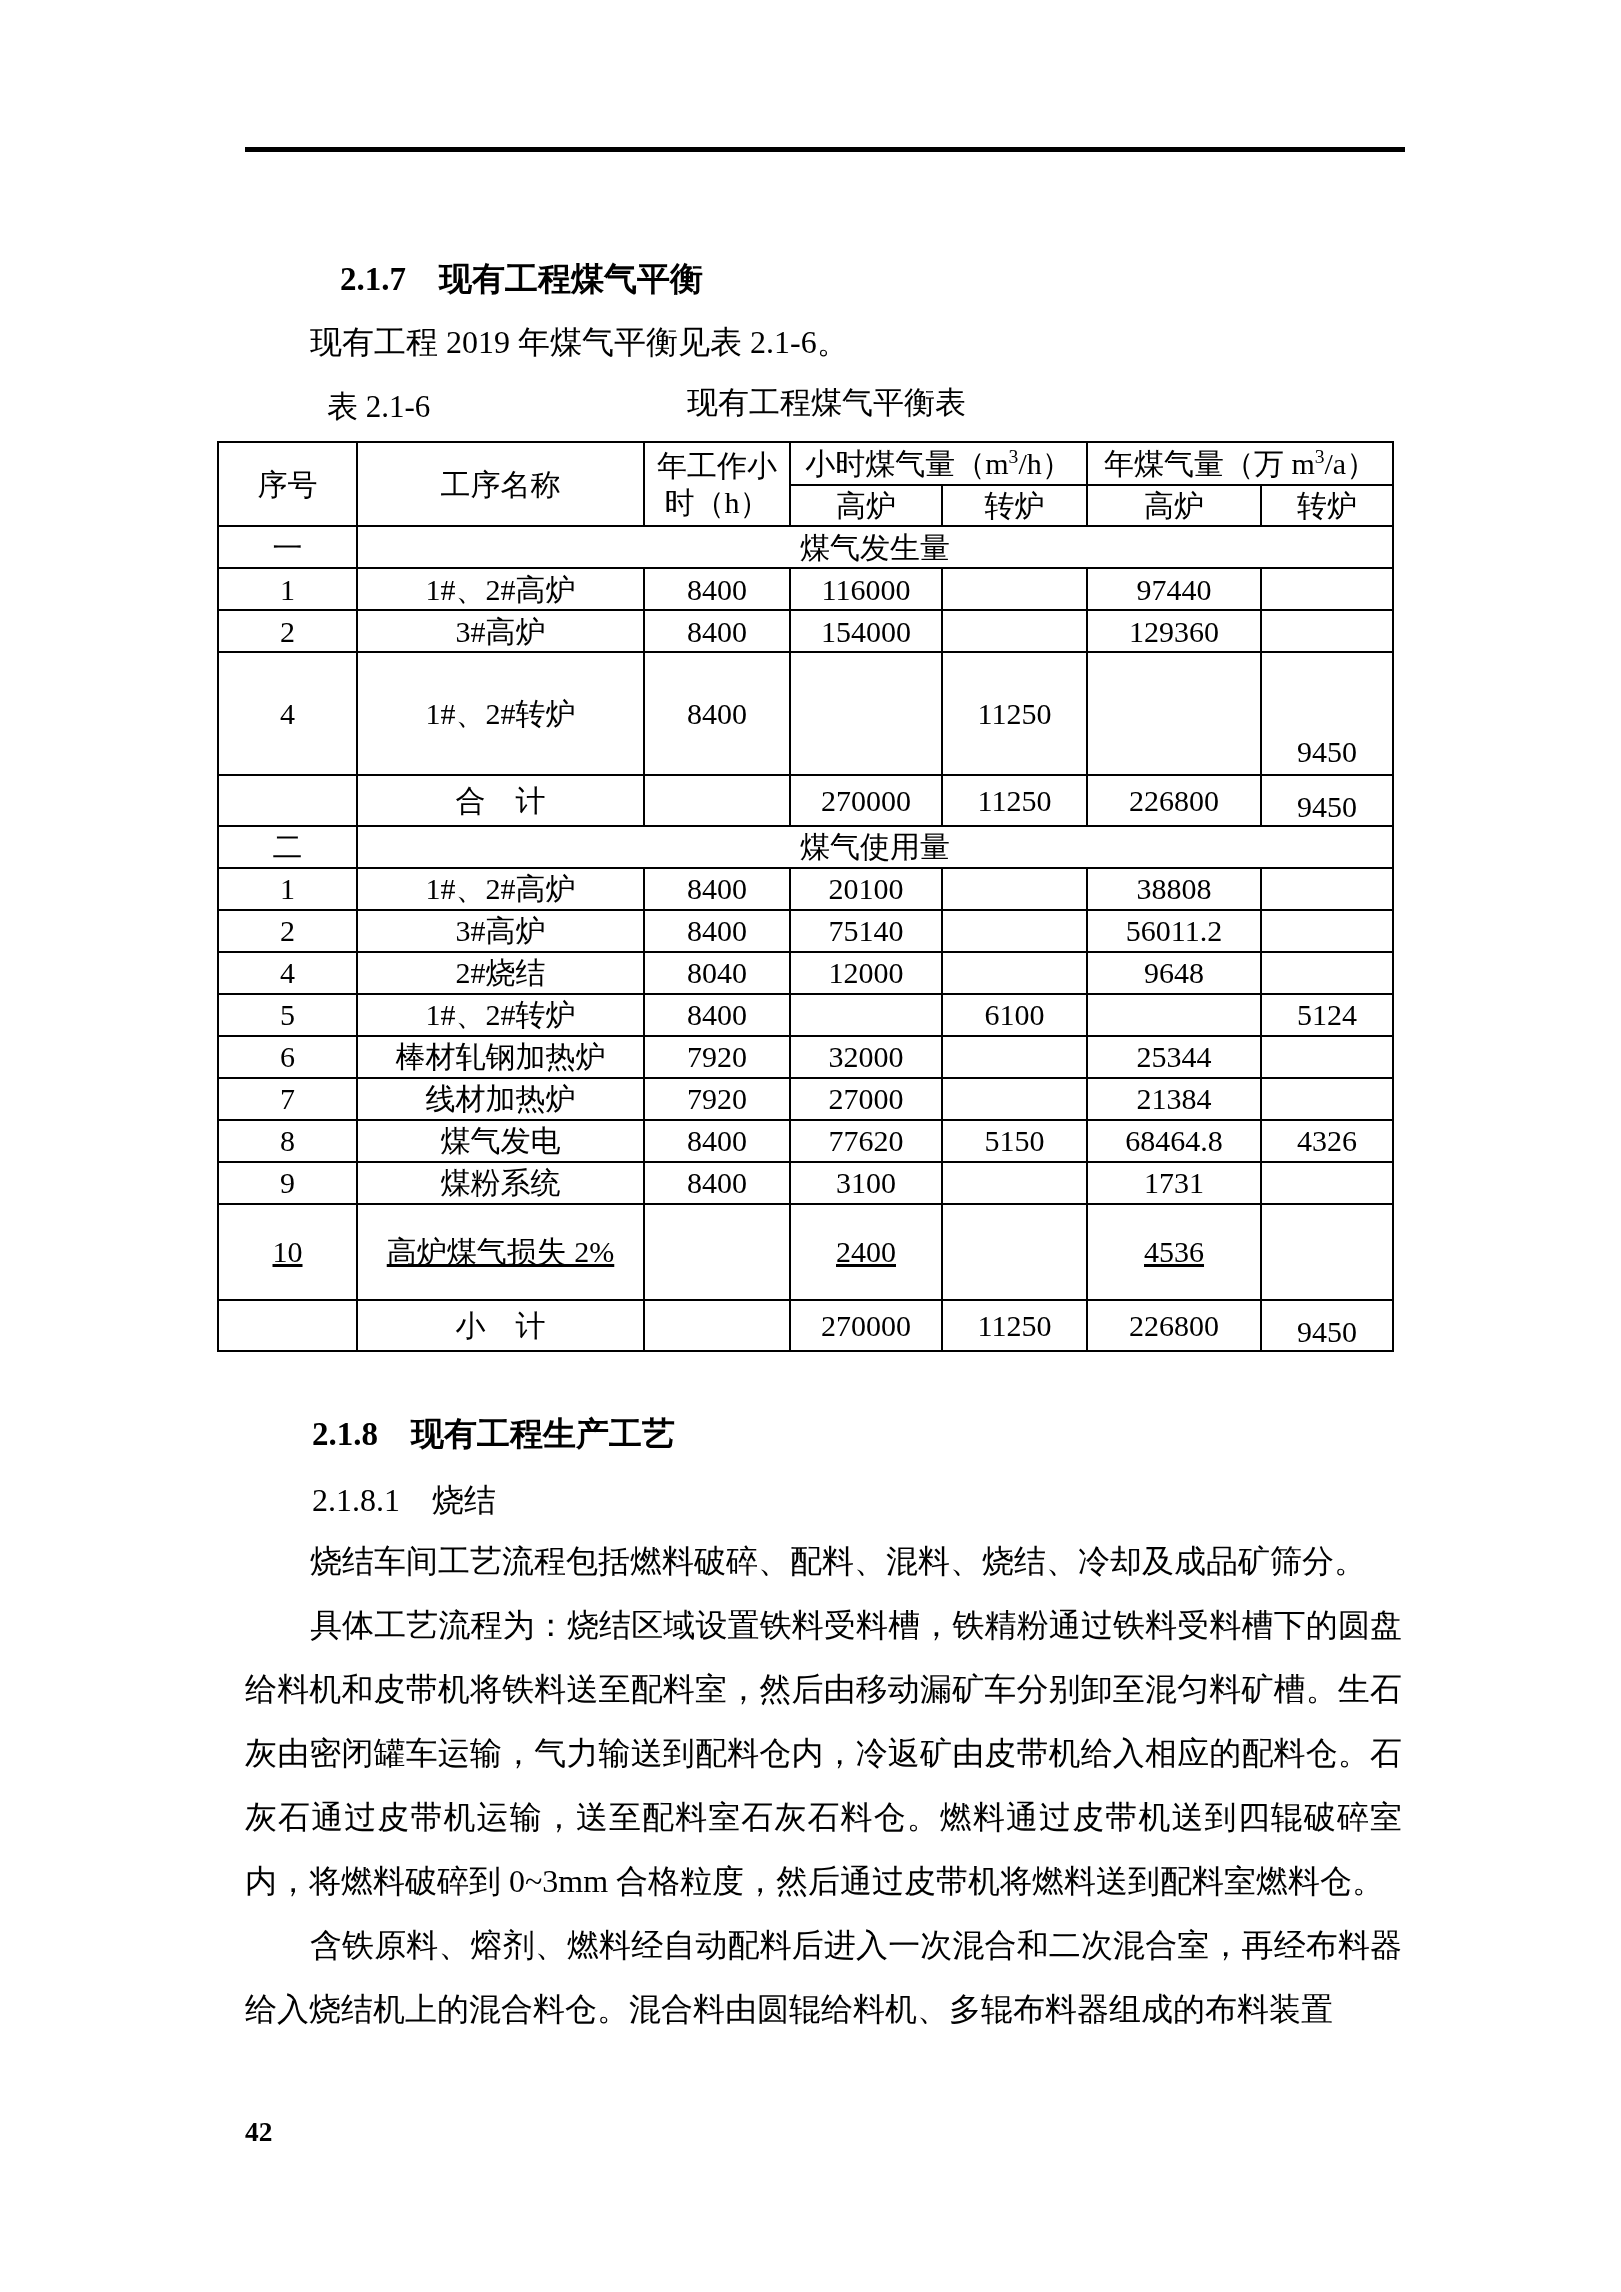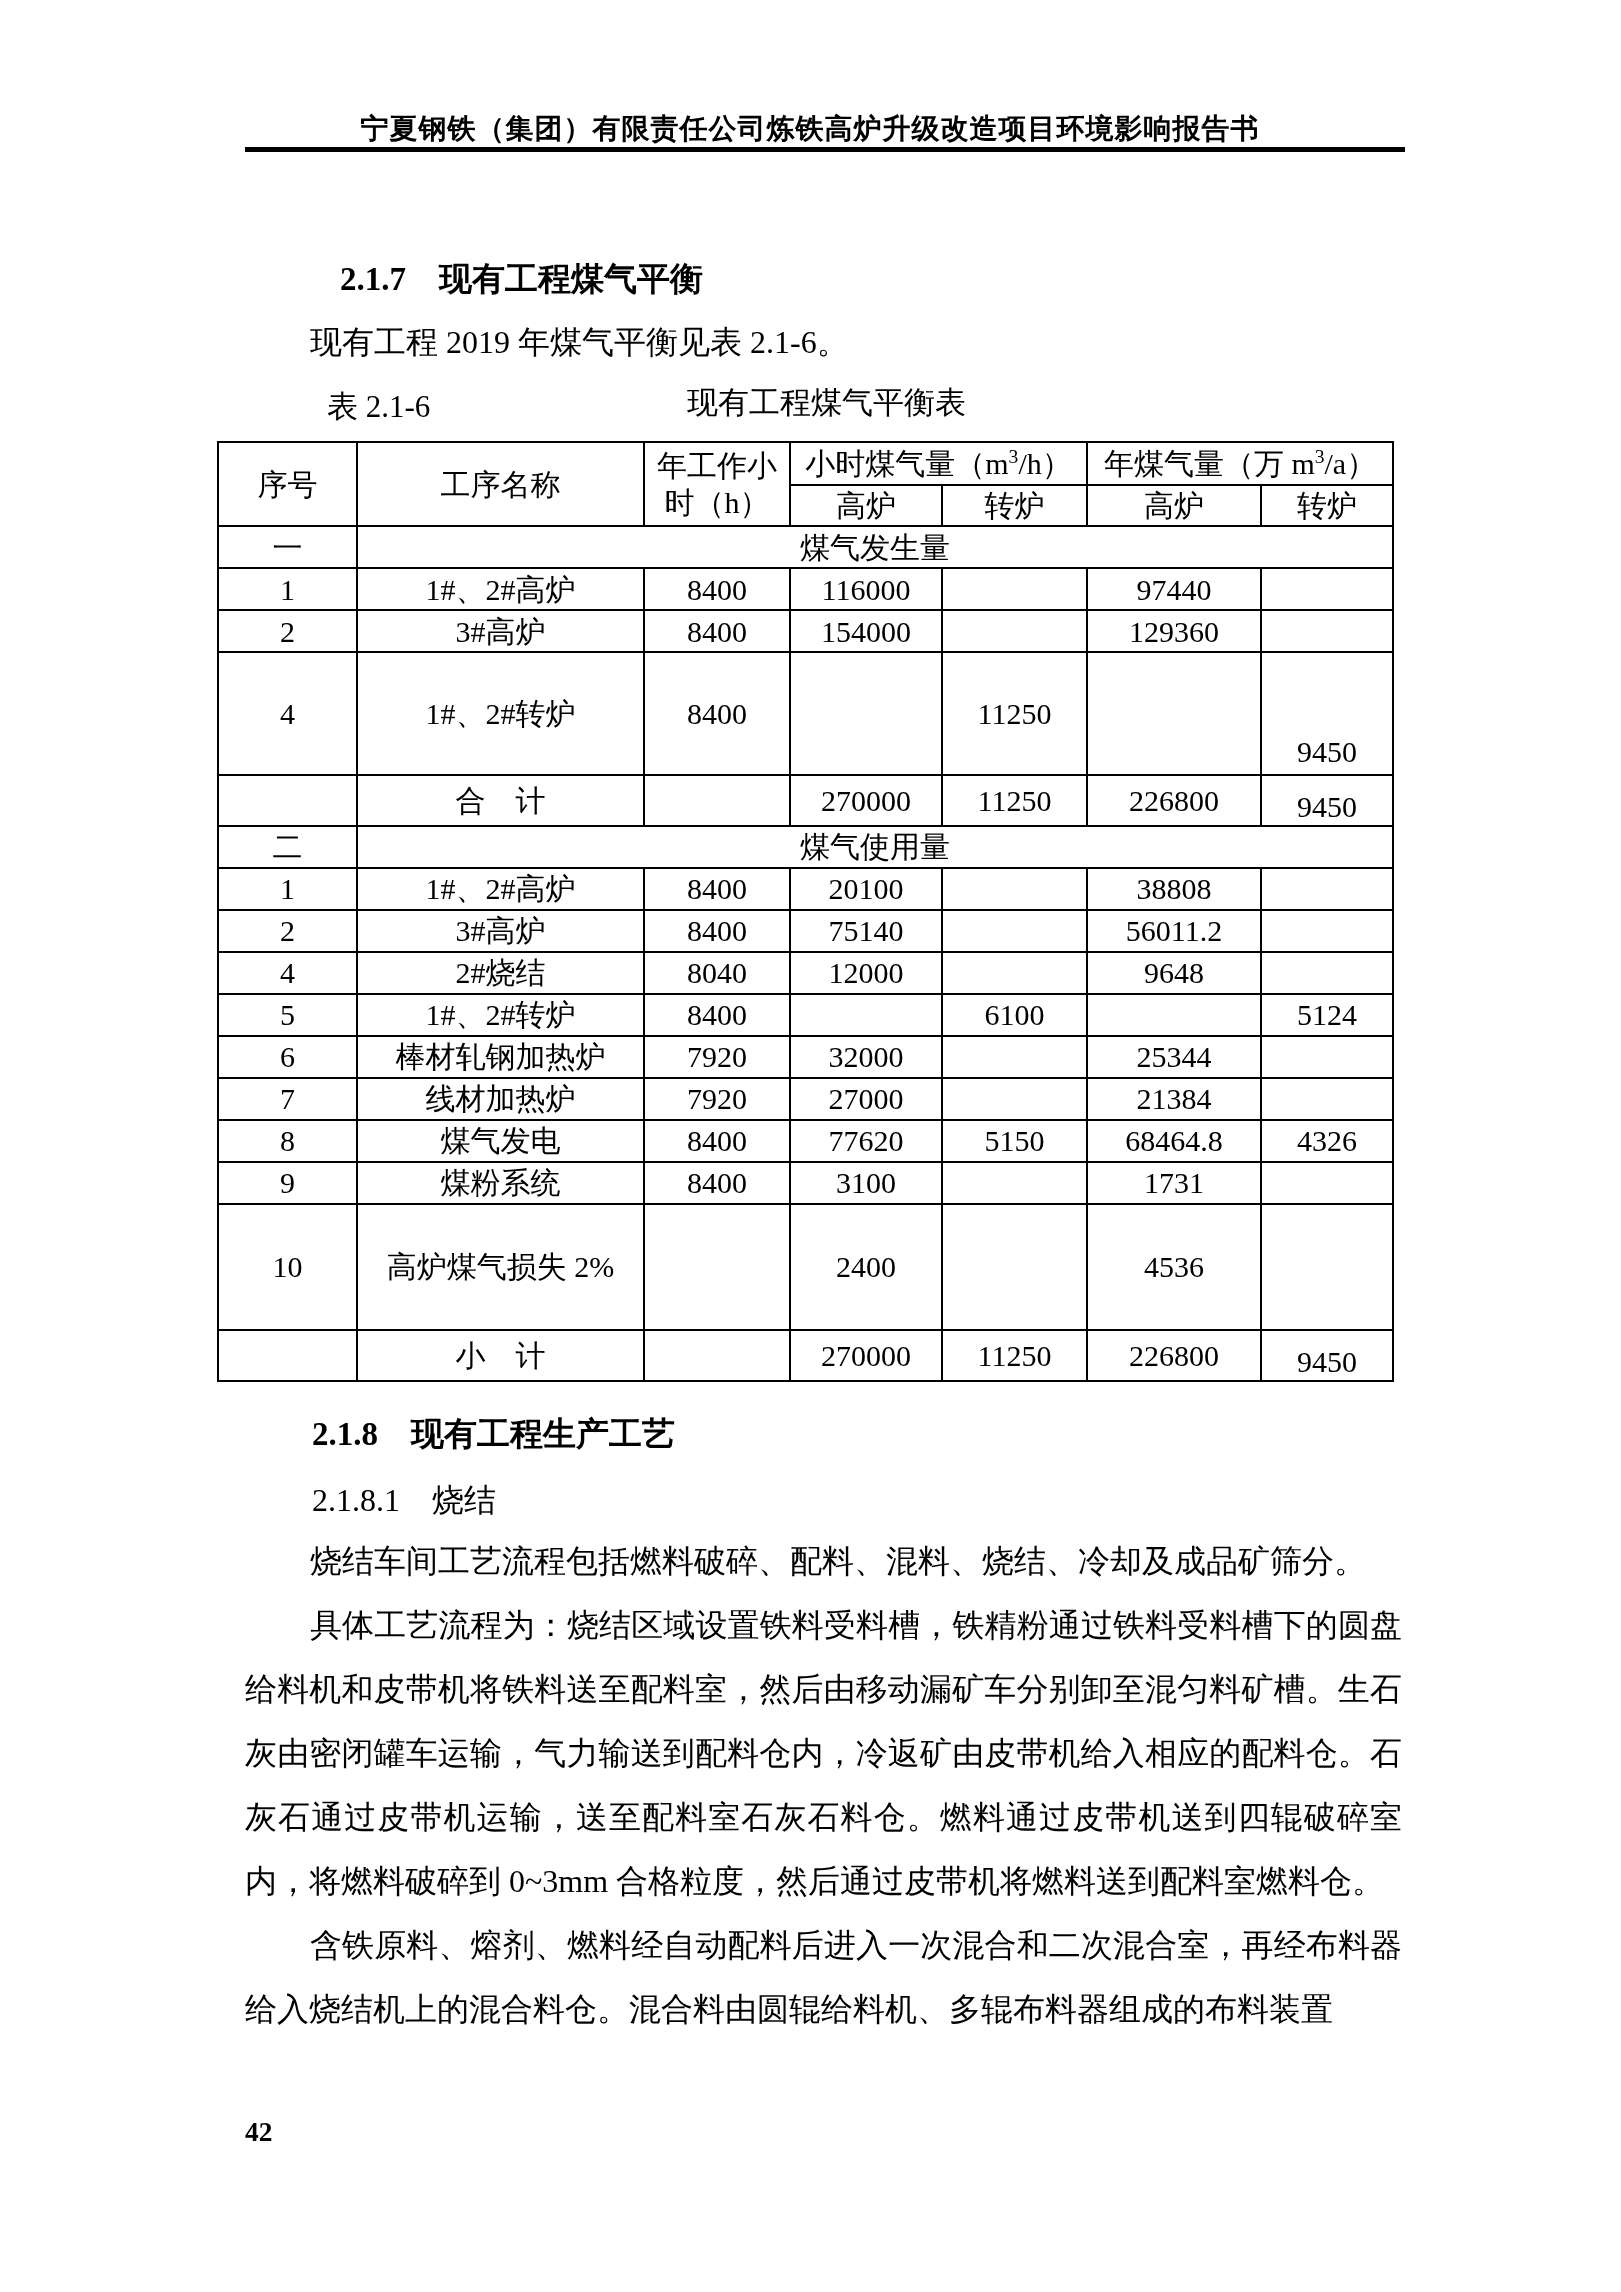"宁夏钢铁（集团）有限责任公司炼铁高炉升级改造项目环境影响报告书" div.header-title { html: <div>宁夏钢铁（集团）有限责任公司炼铁高炉升级改造项目环境影响报告书</div> -> none }
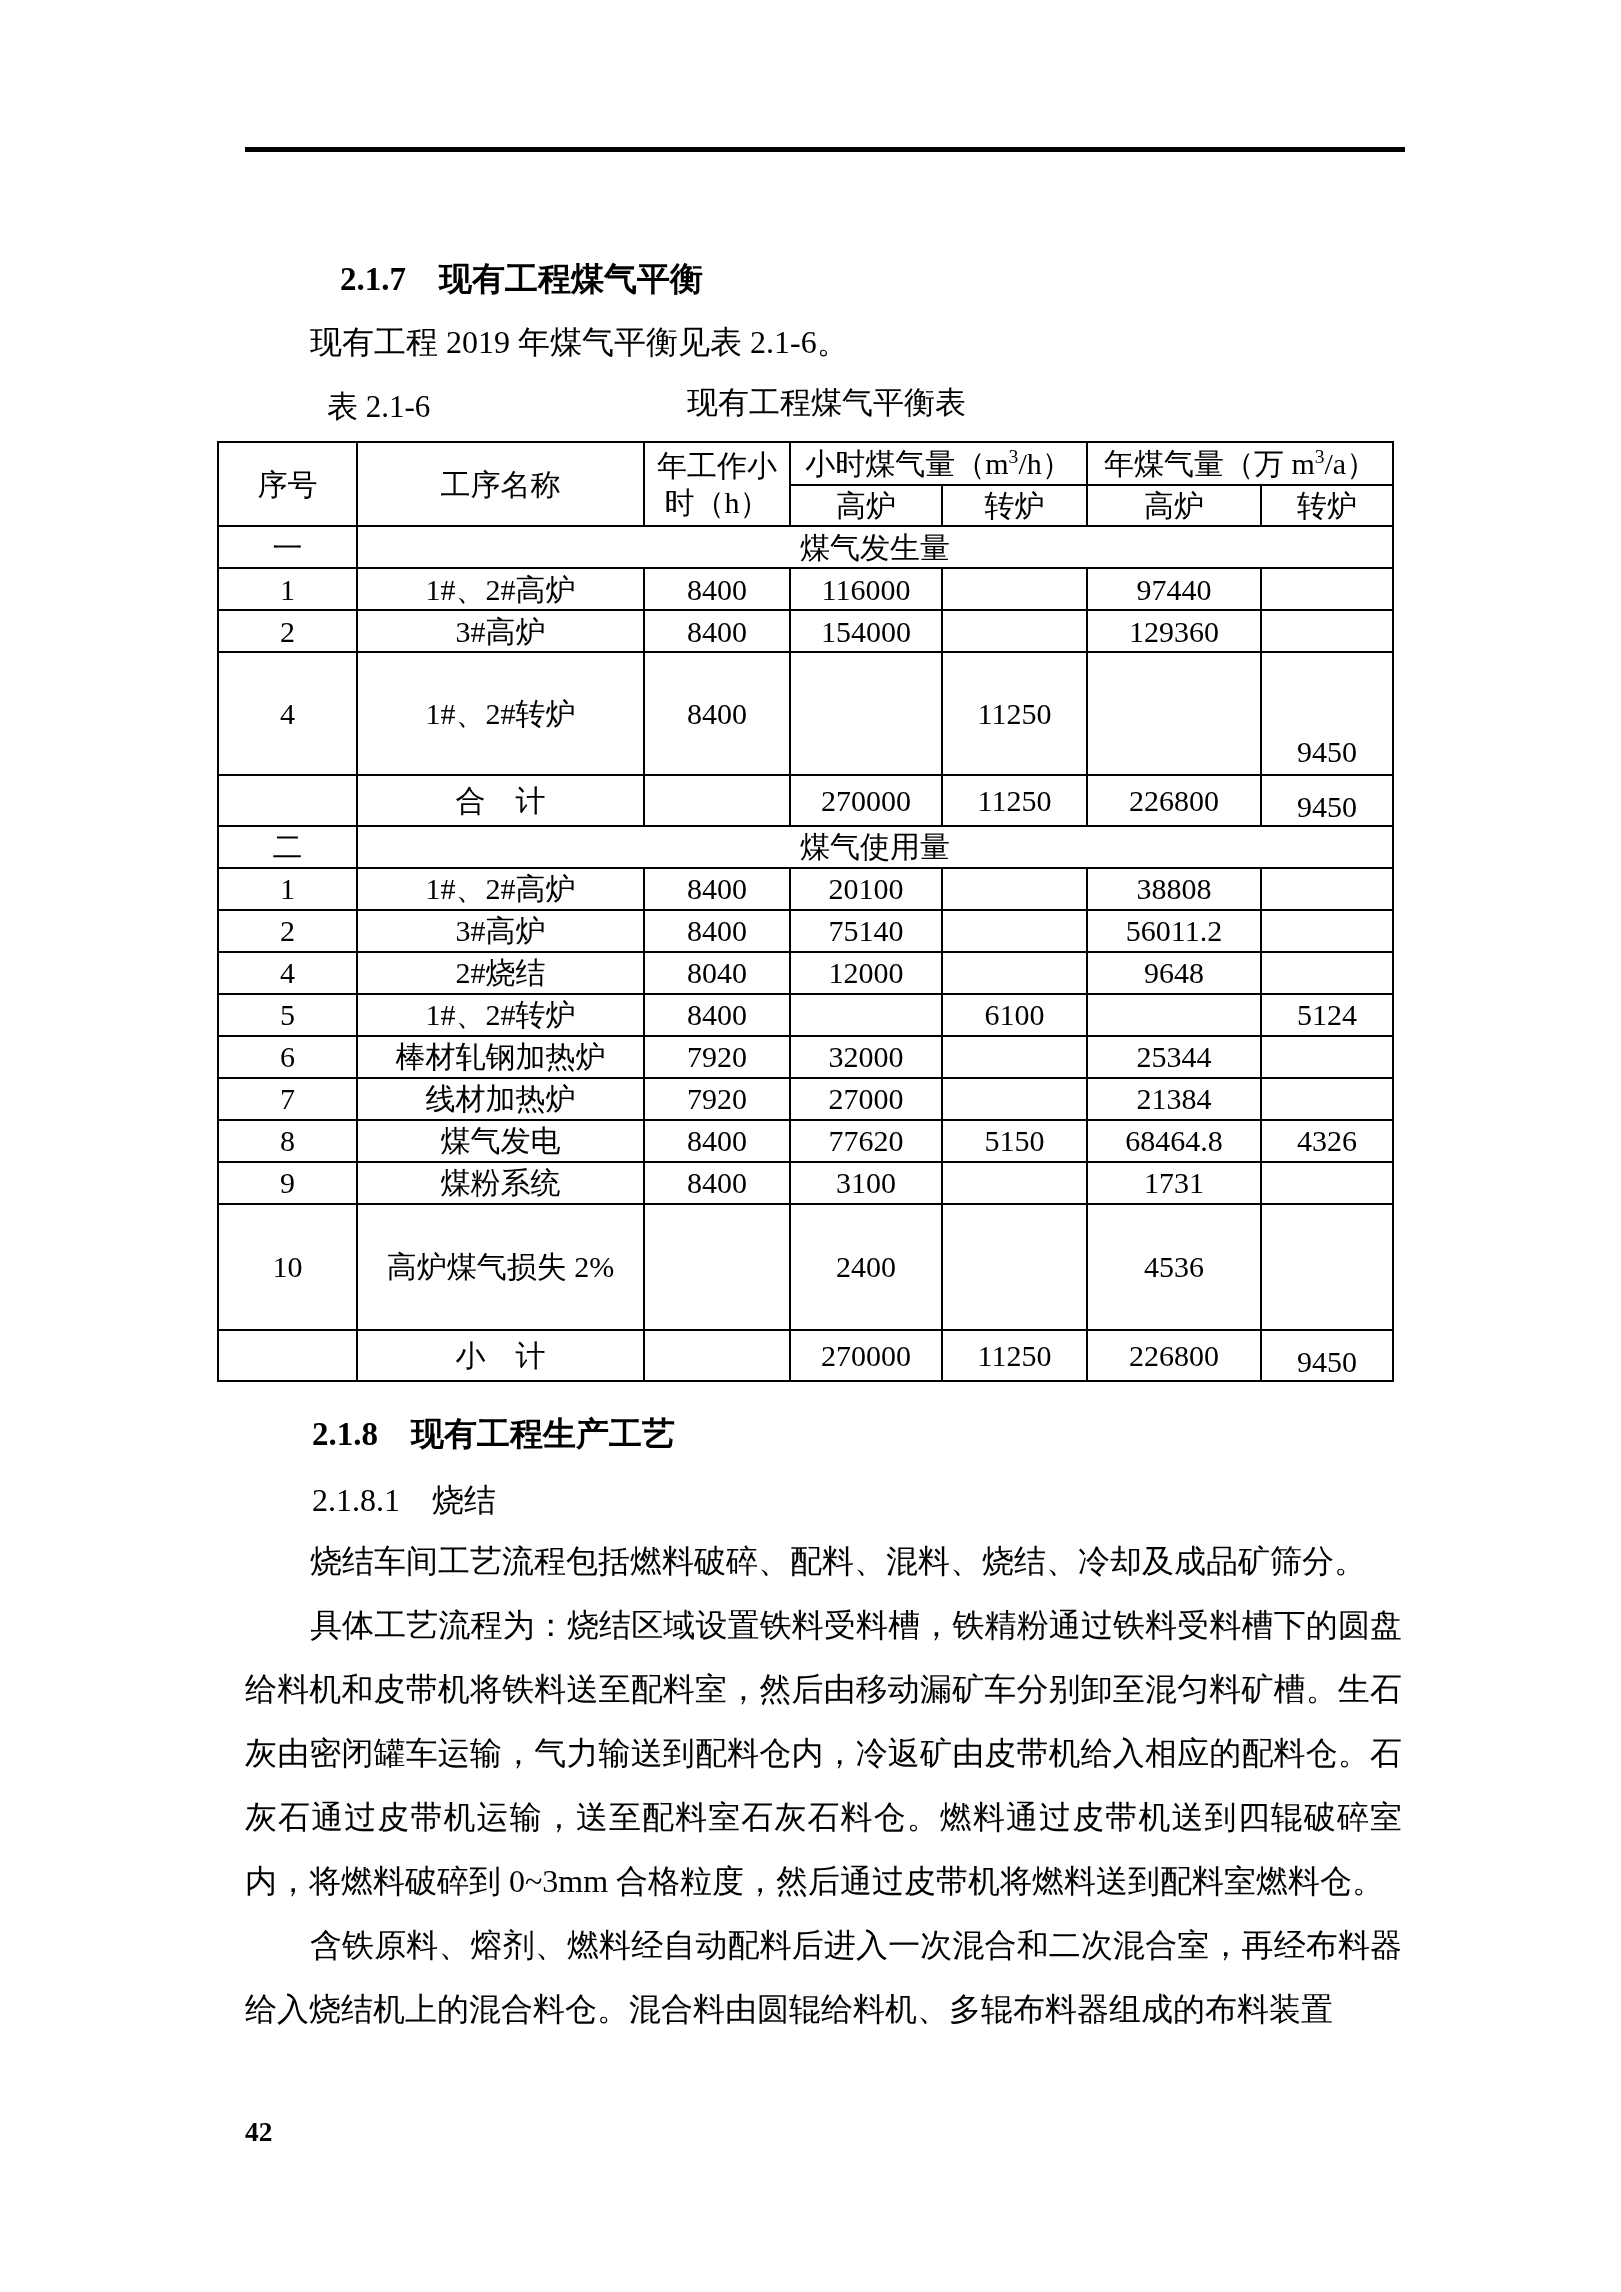"10" tr.r-tall-b { height: 126px -> 96px; text-decoration: none -> underline }
